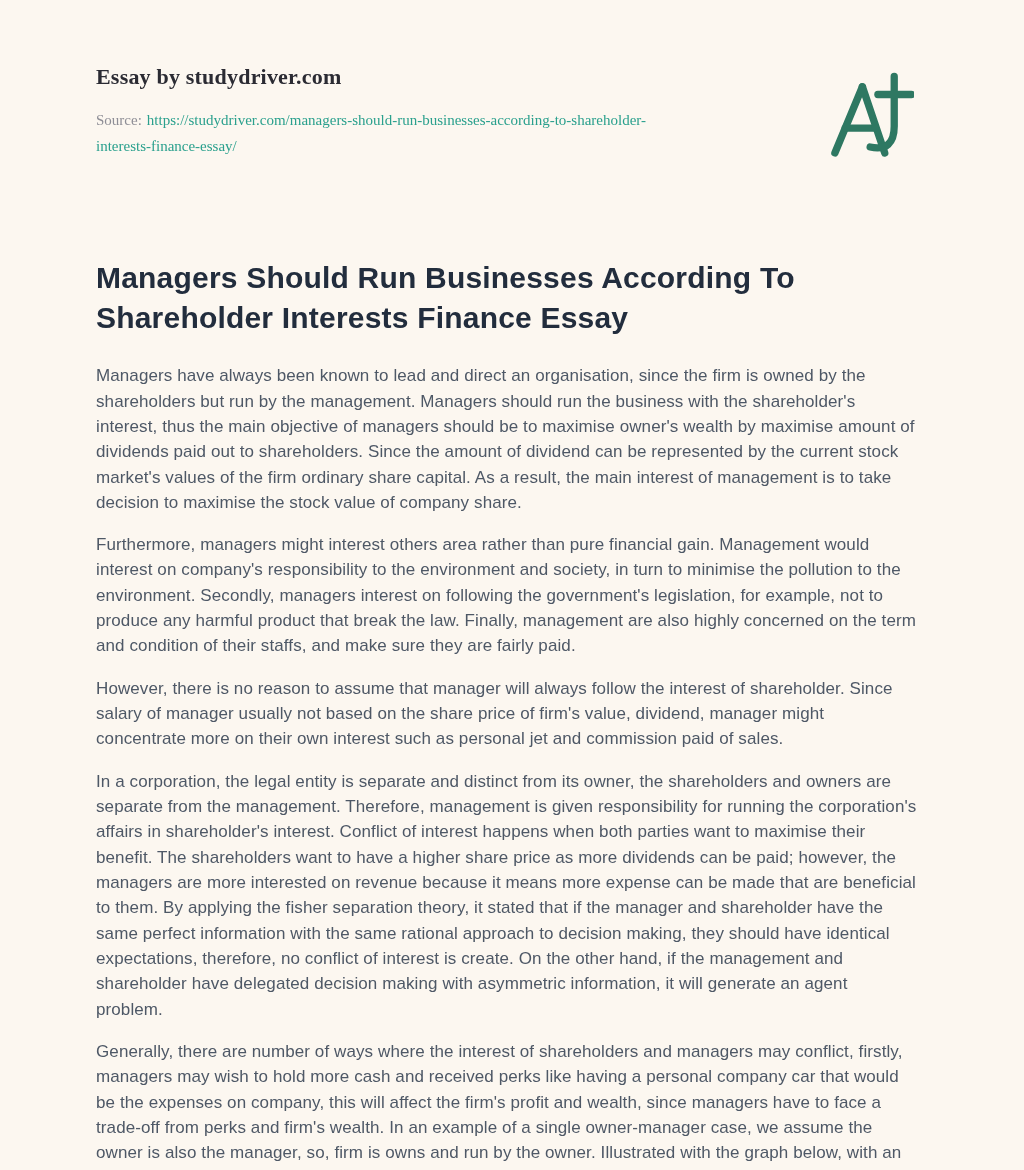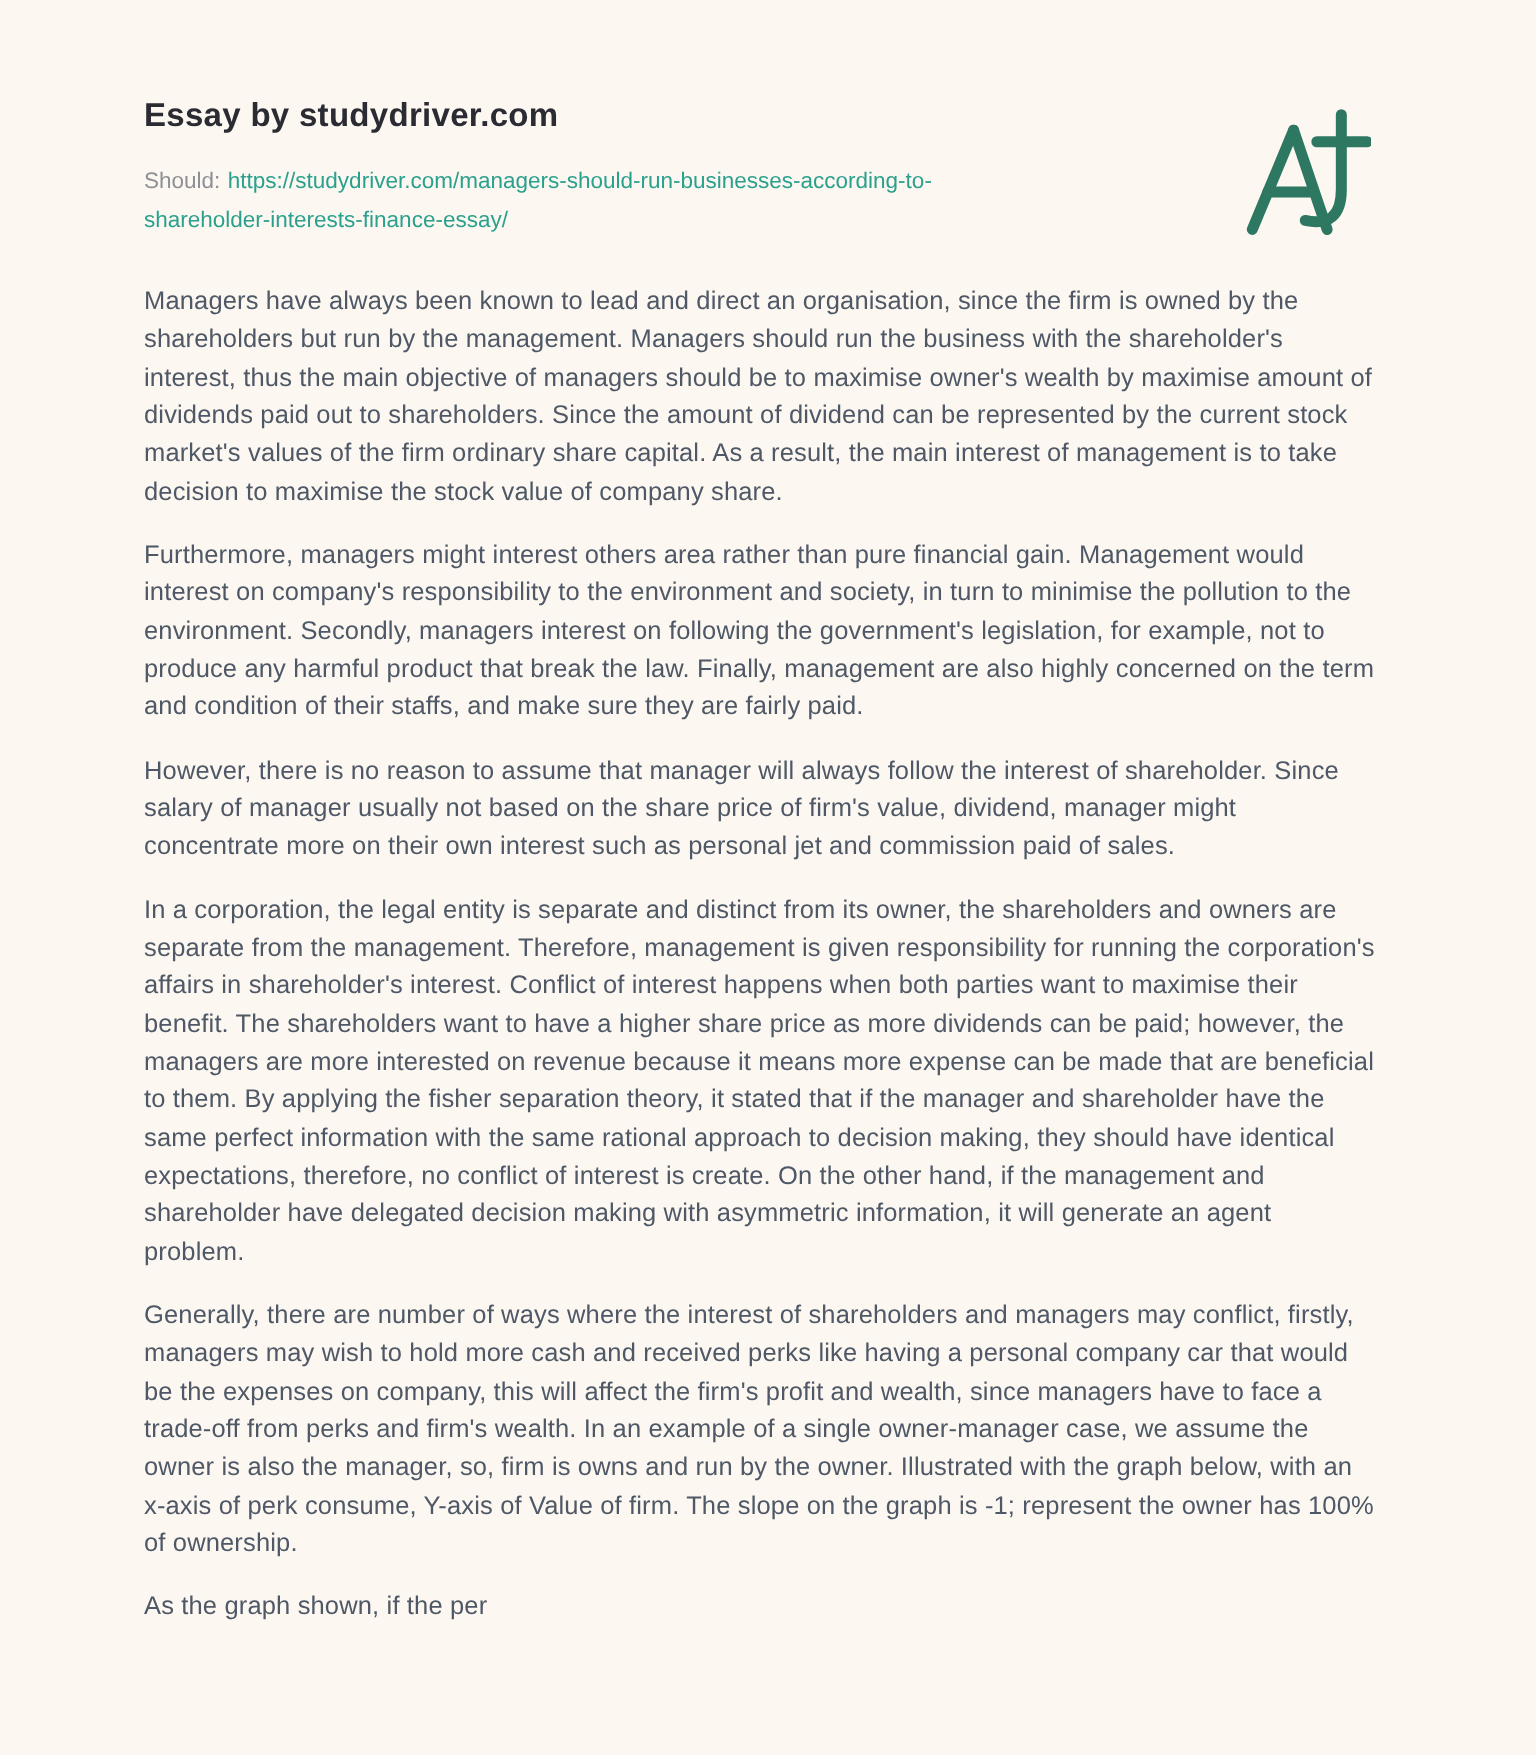"Essay by studydriver.com" .header-left { font-family: none -> Liberation Serif, serif }
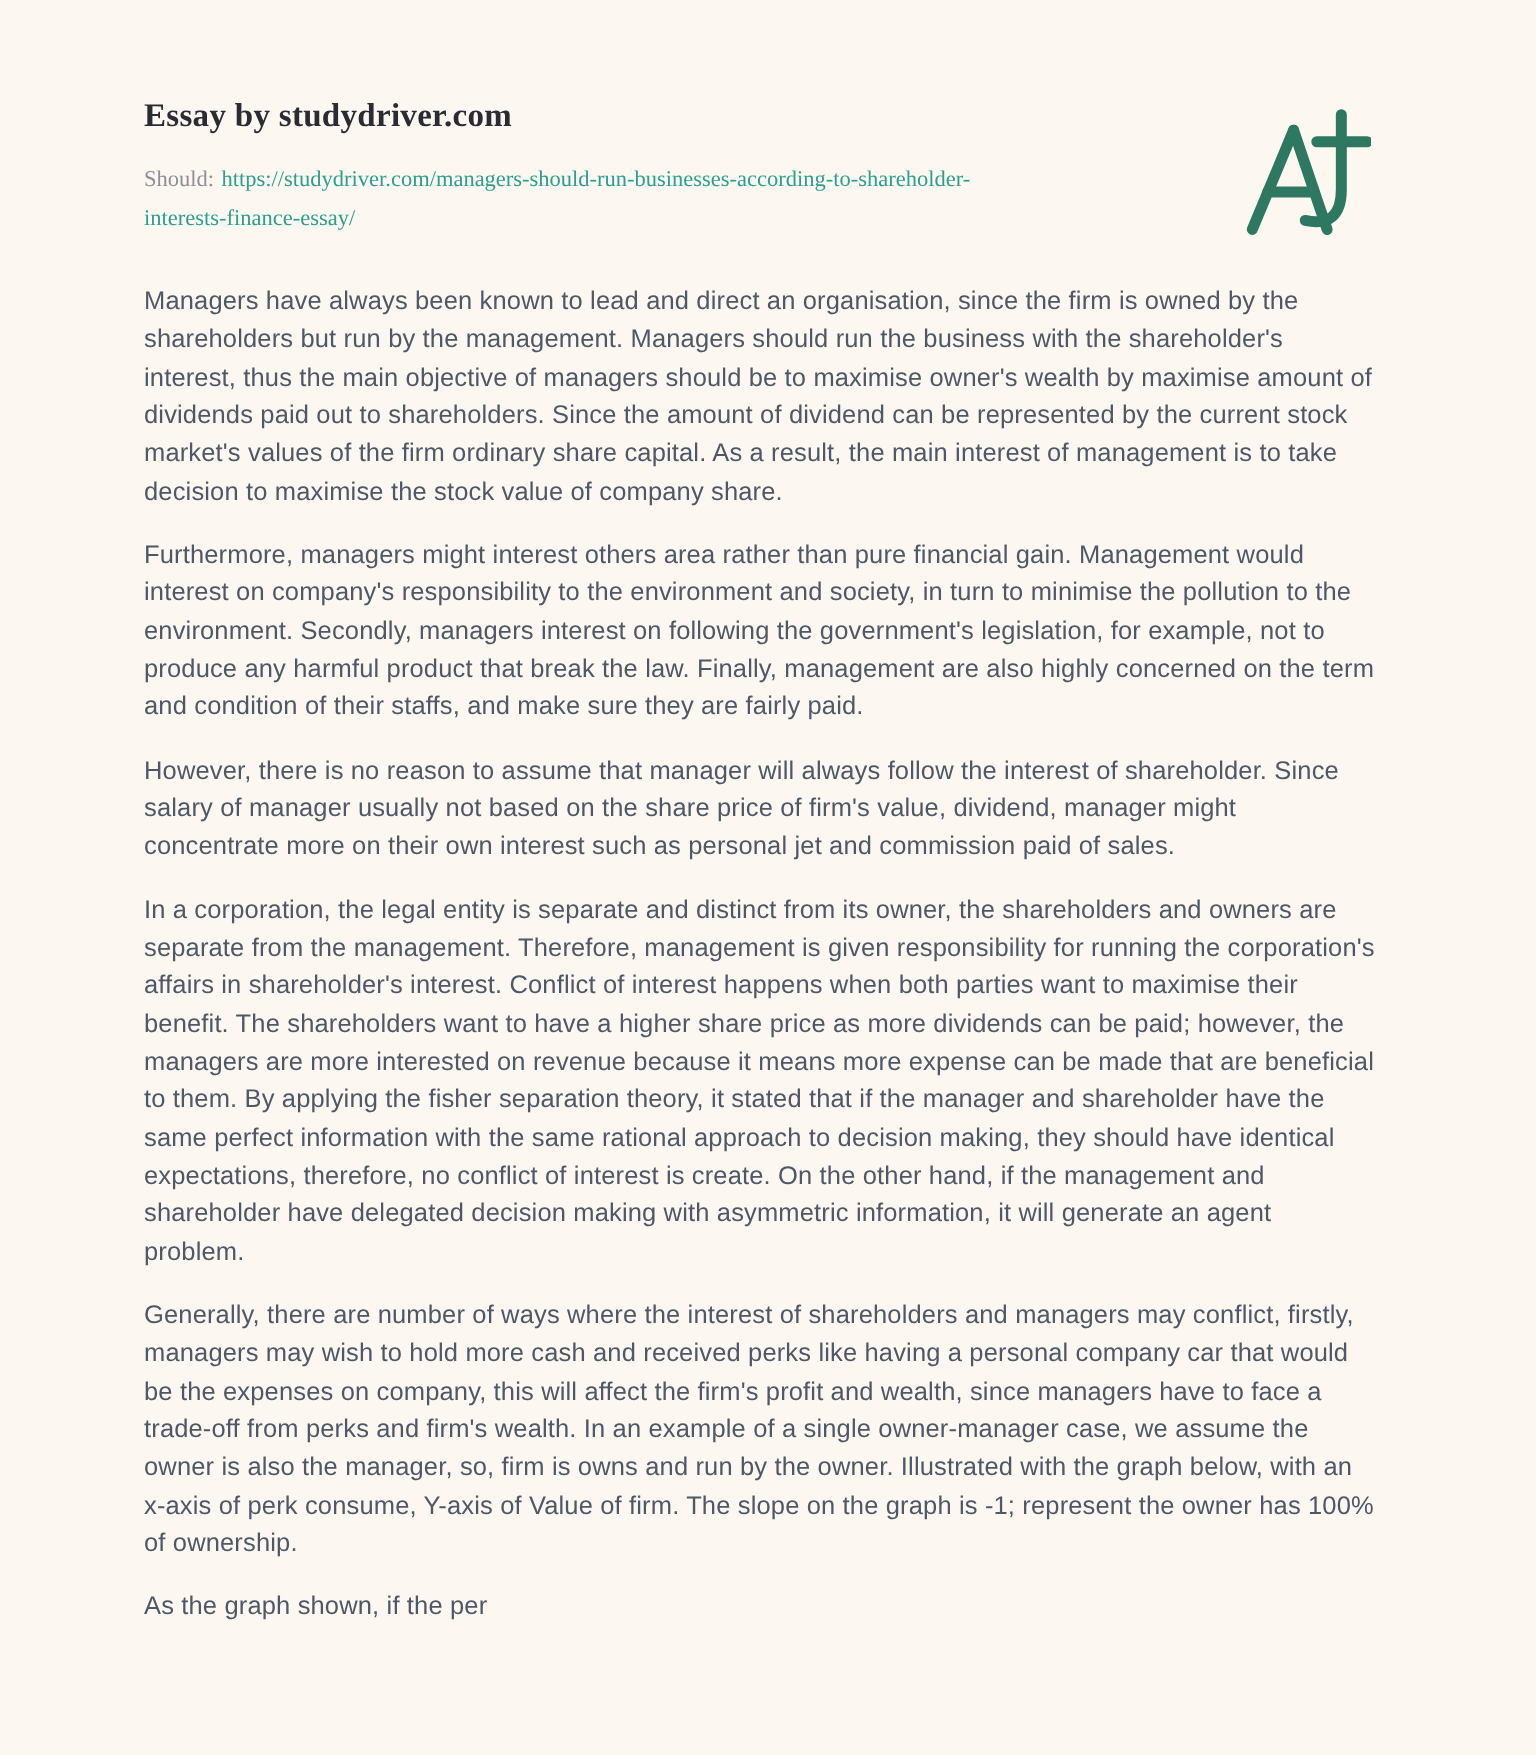"Should:" span.source-label { text: Should -> Source }
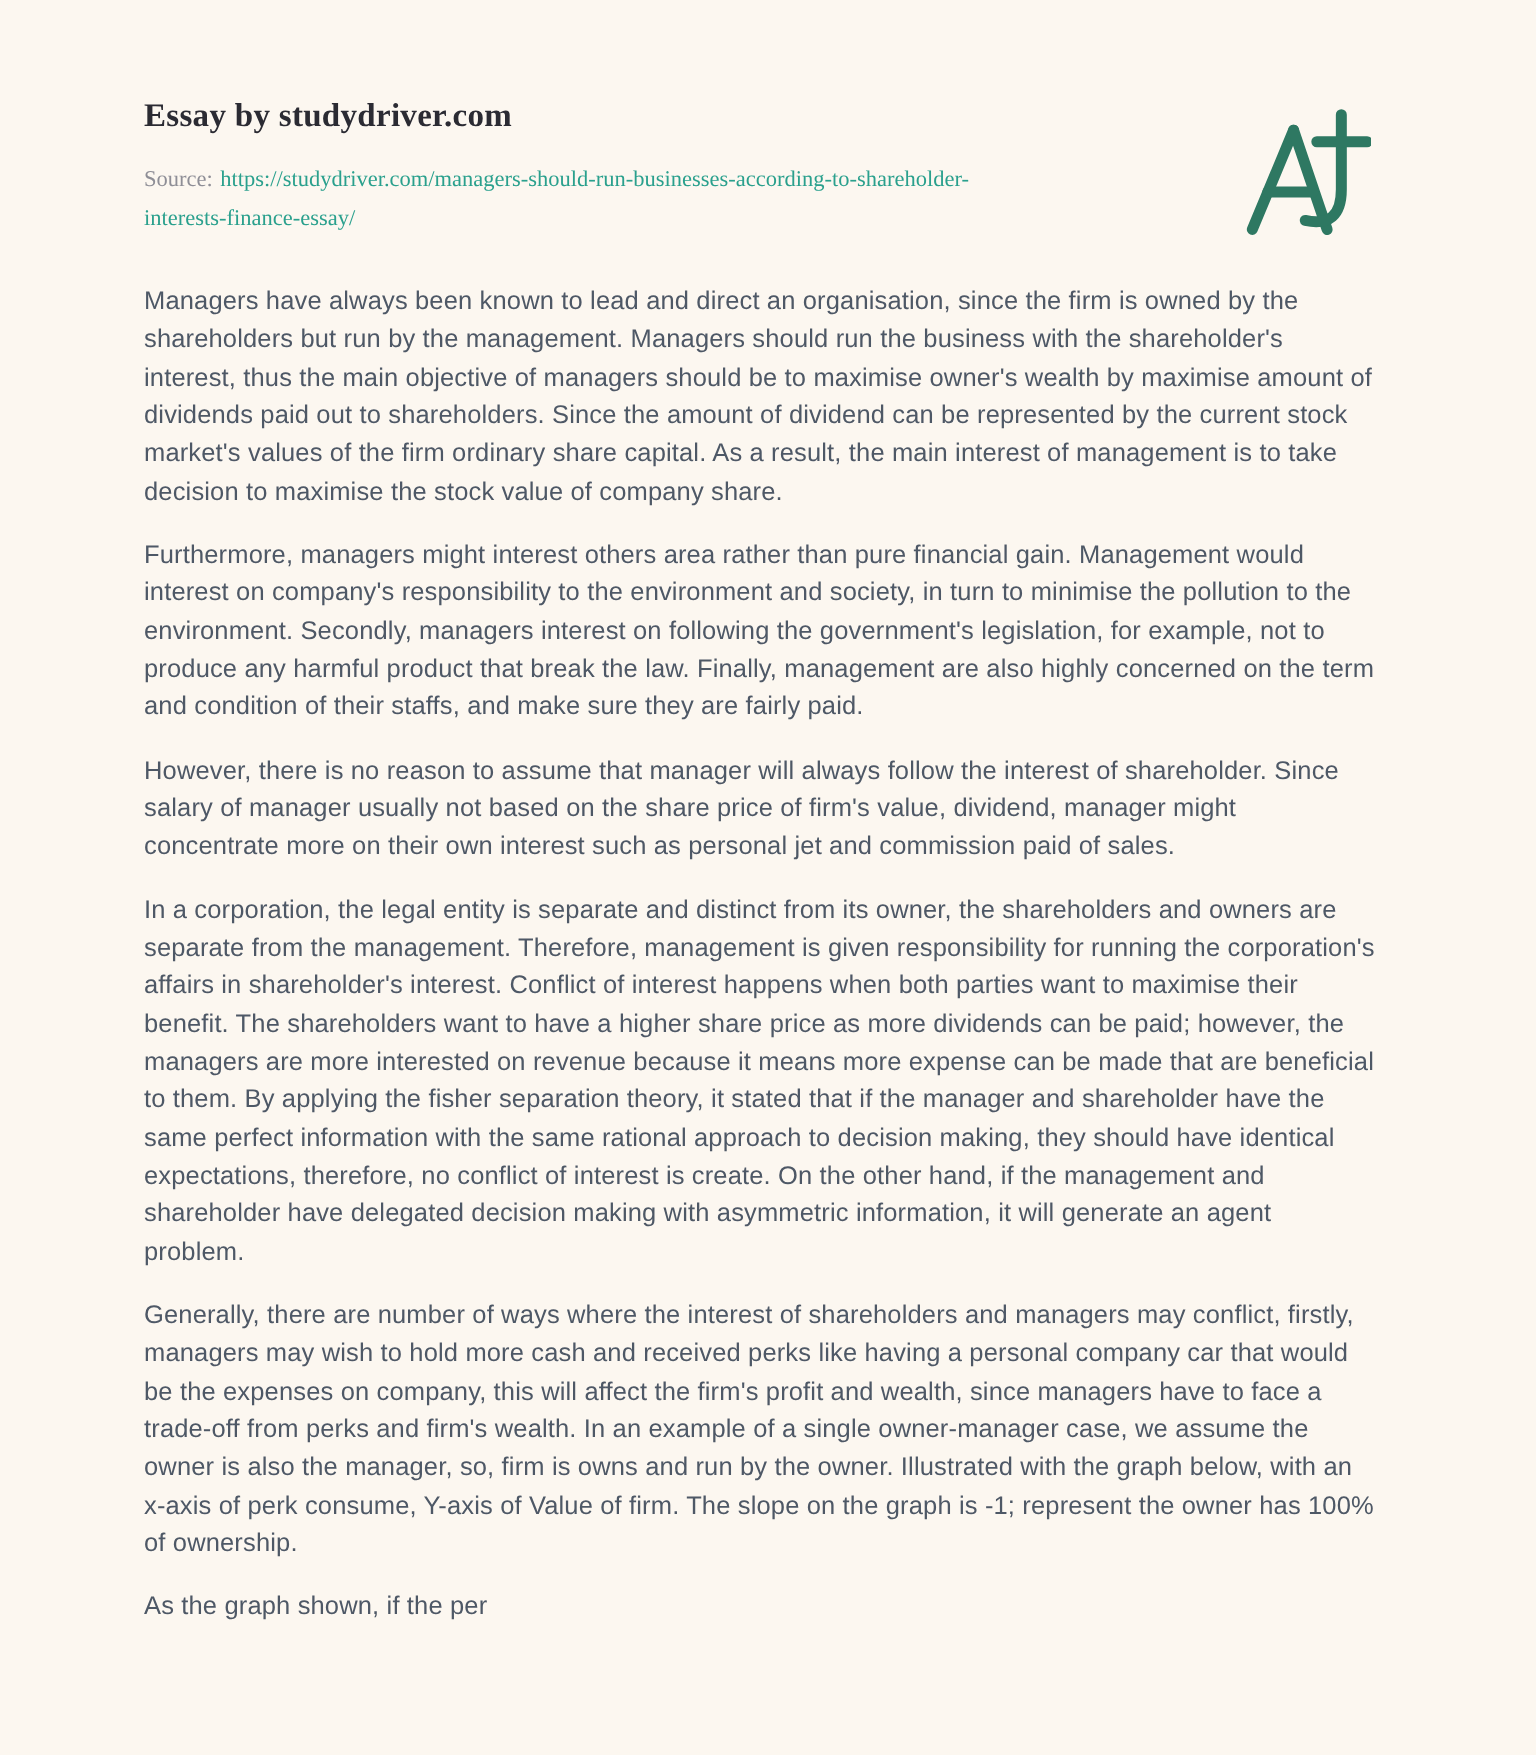"Managers Should Run Businesses According" h1.title { html: none -> <h1>Managers Should Run Businesses According To Shareholder Interests Finance Essay</h1> }
